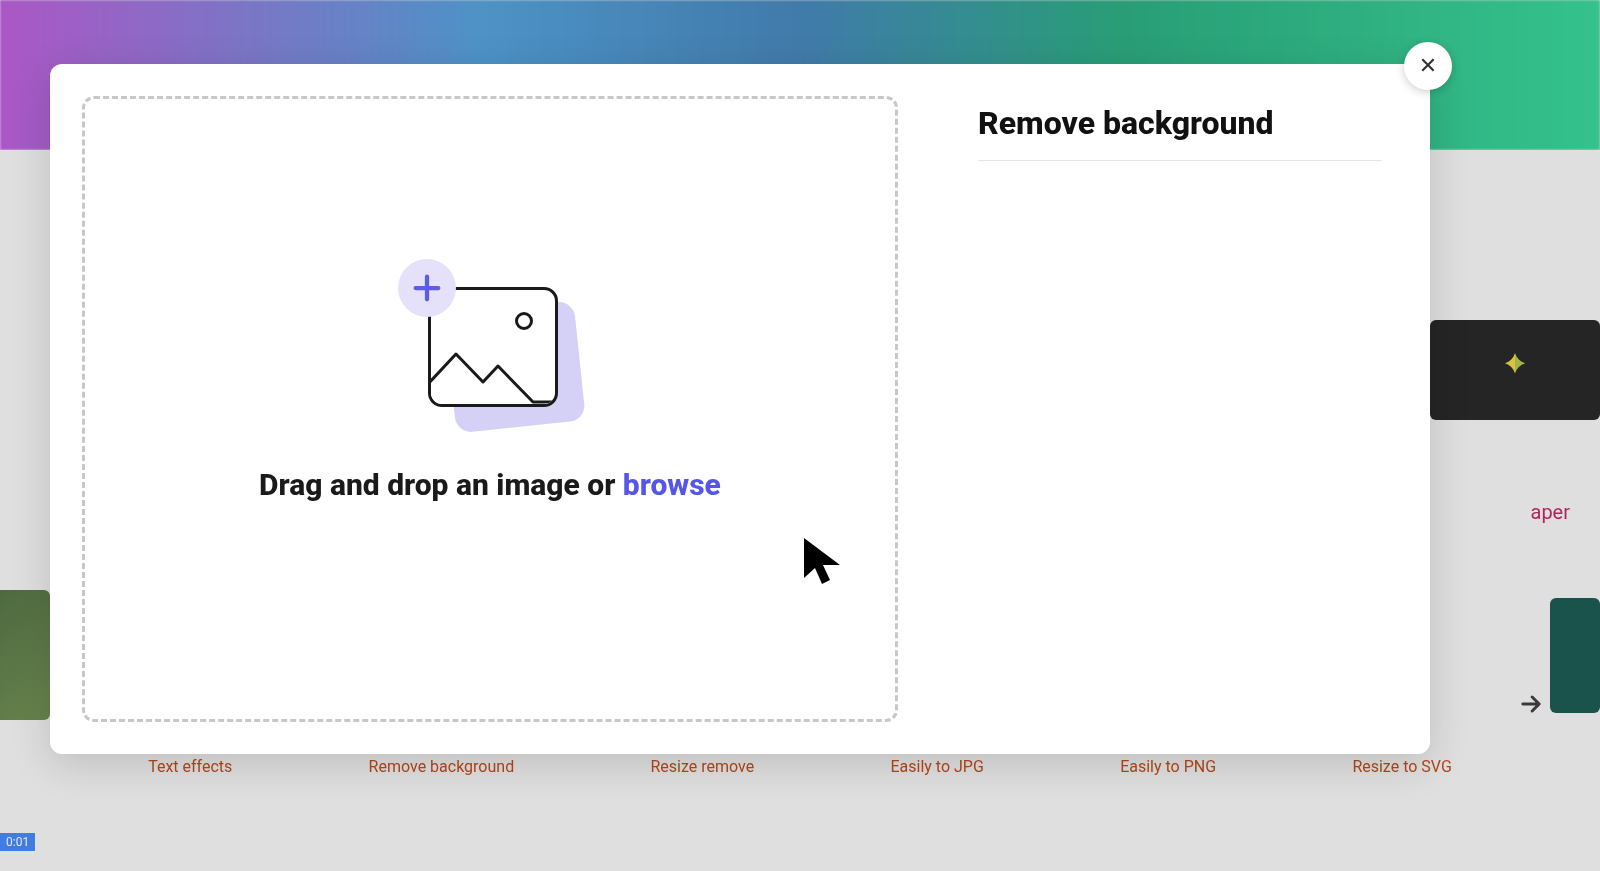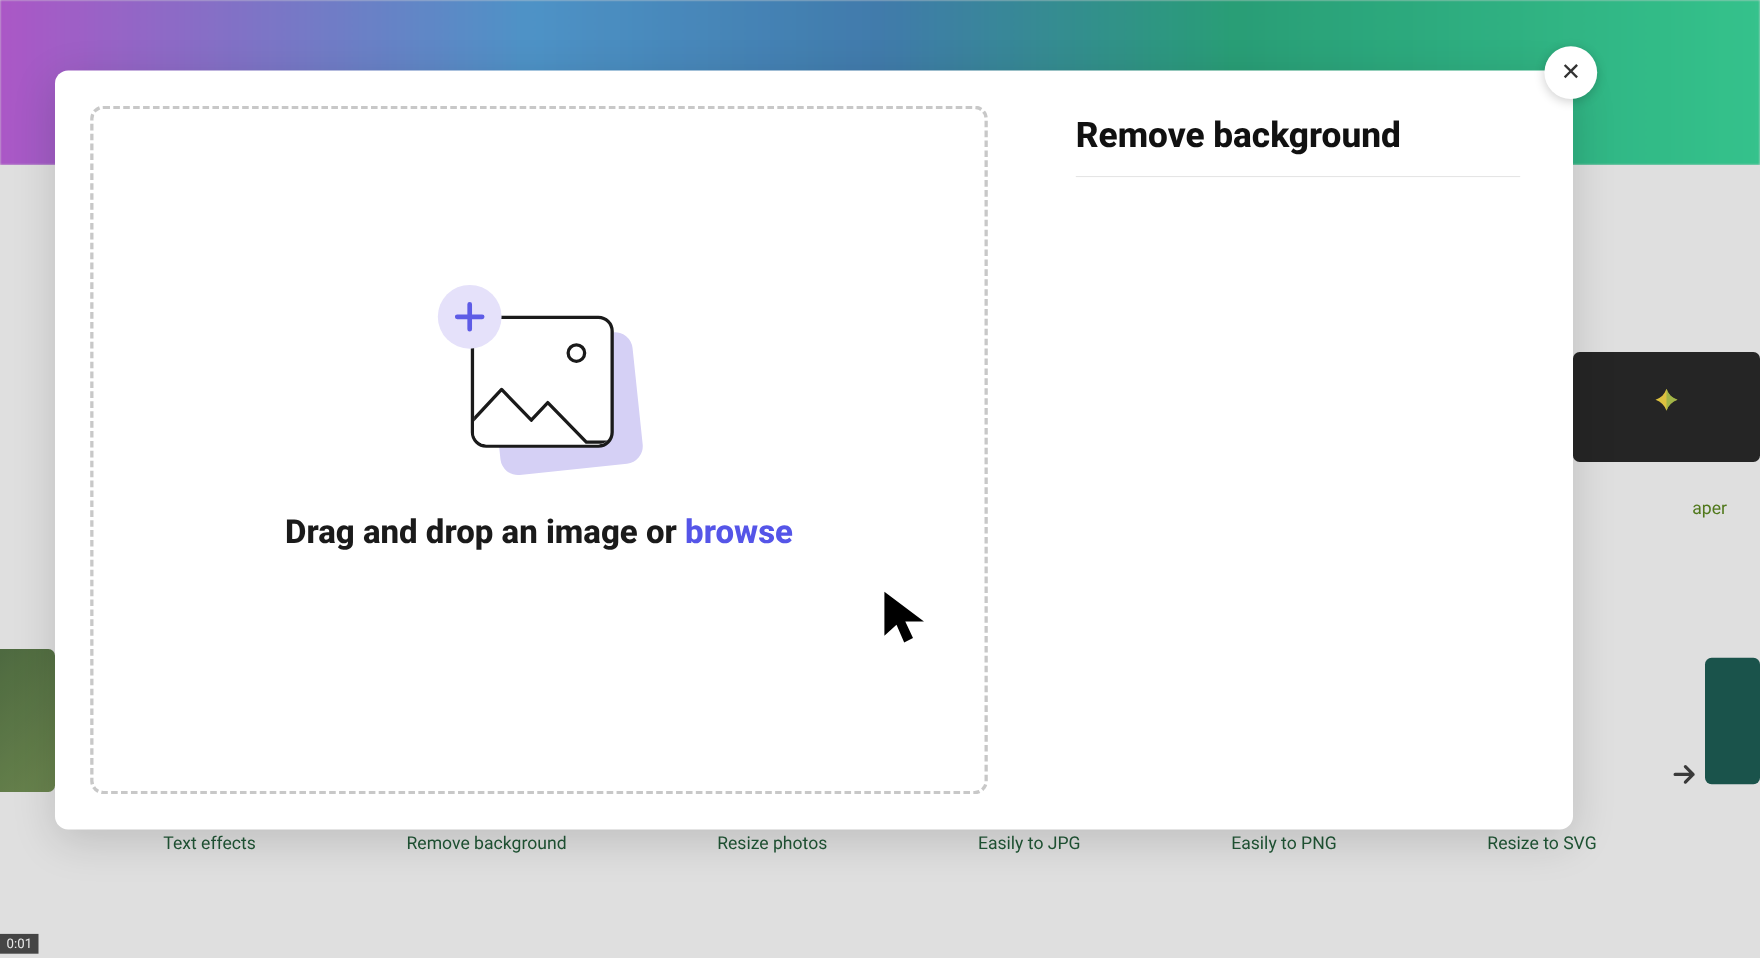"aper" .bg-label { color: #4d7c0f -> #be185d; font-size: 16px -> 20px; top: 452px -> 500px }
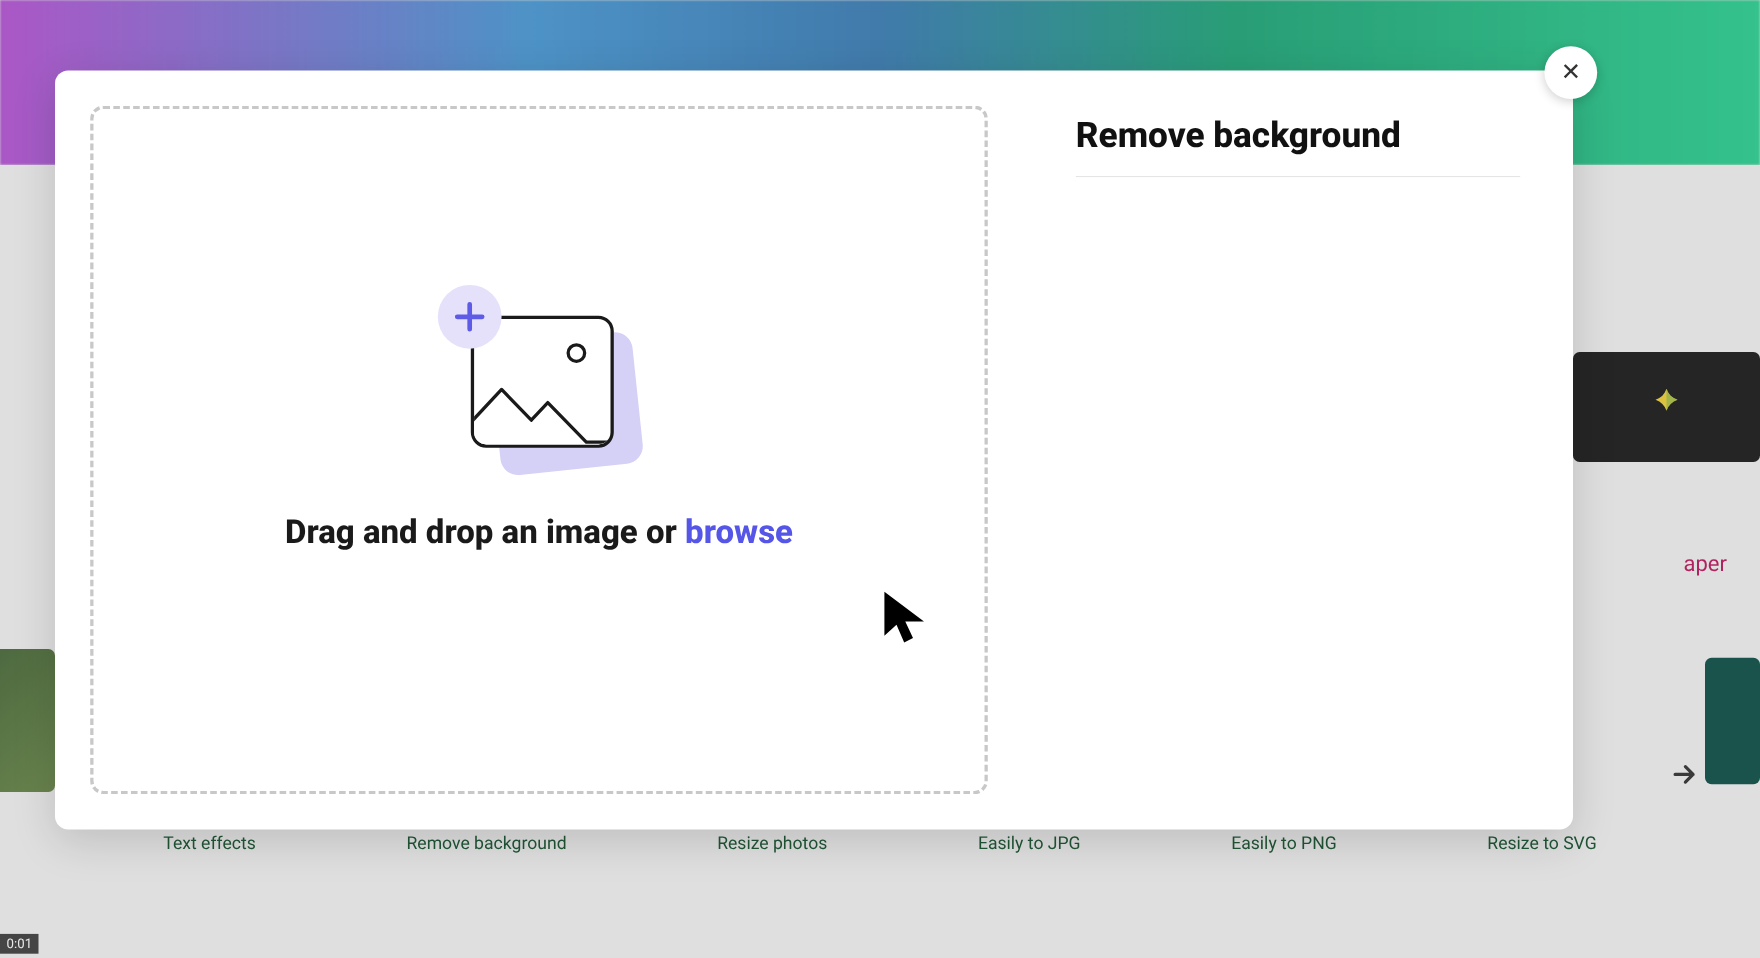"Text effects" .bg-actions { color: #14532d -> #c2410c }
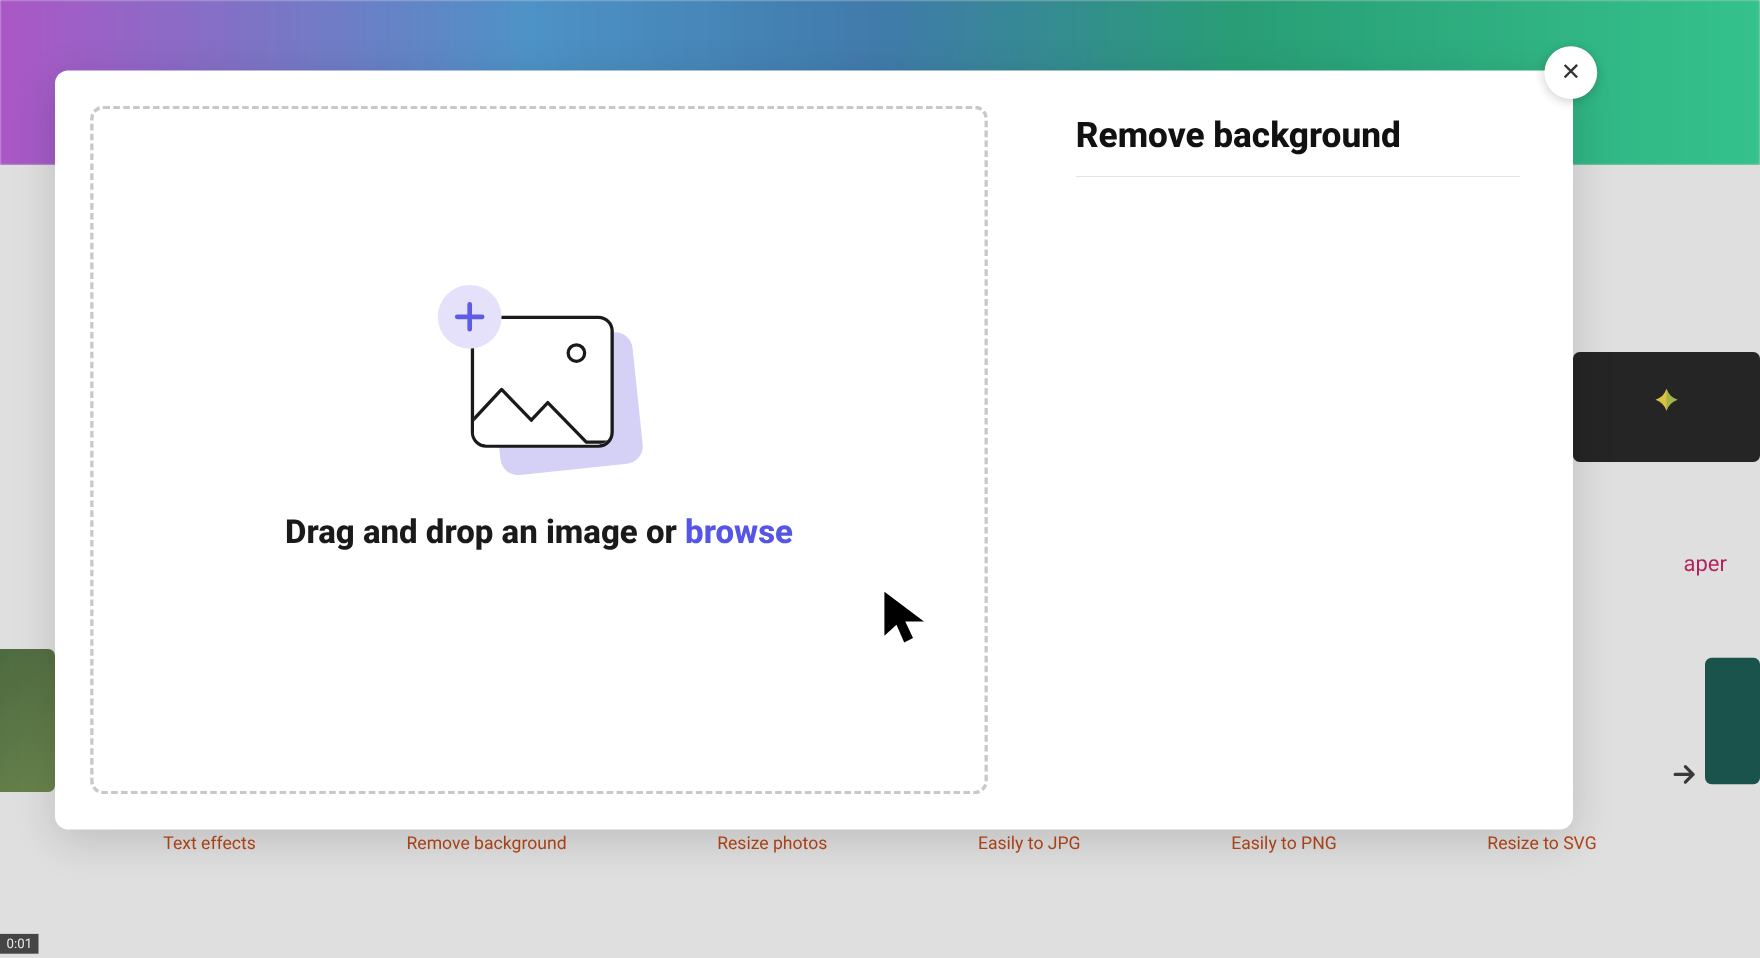"Resize photos" span { text: photos -> remove }
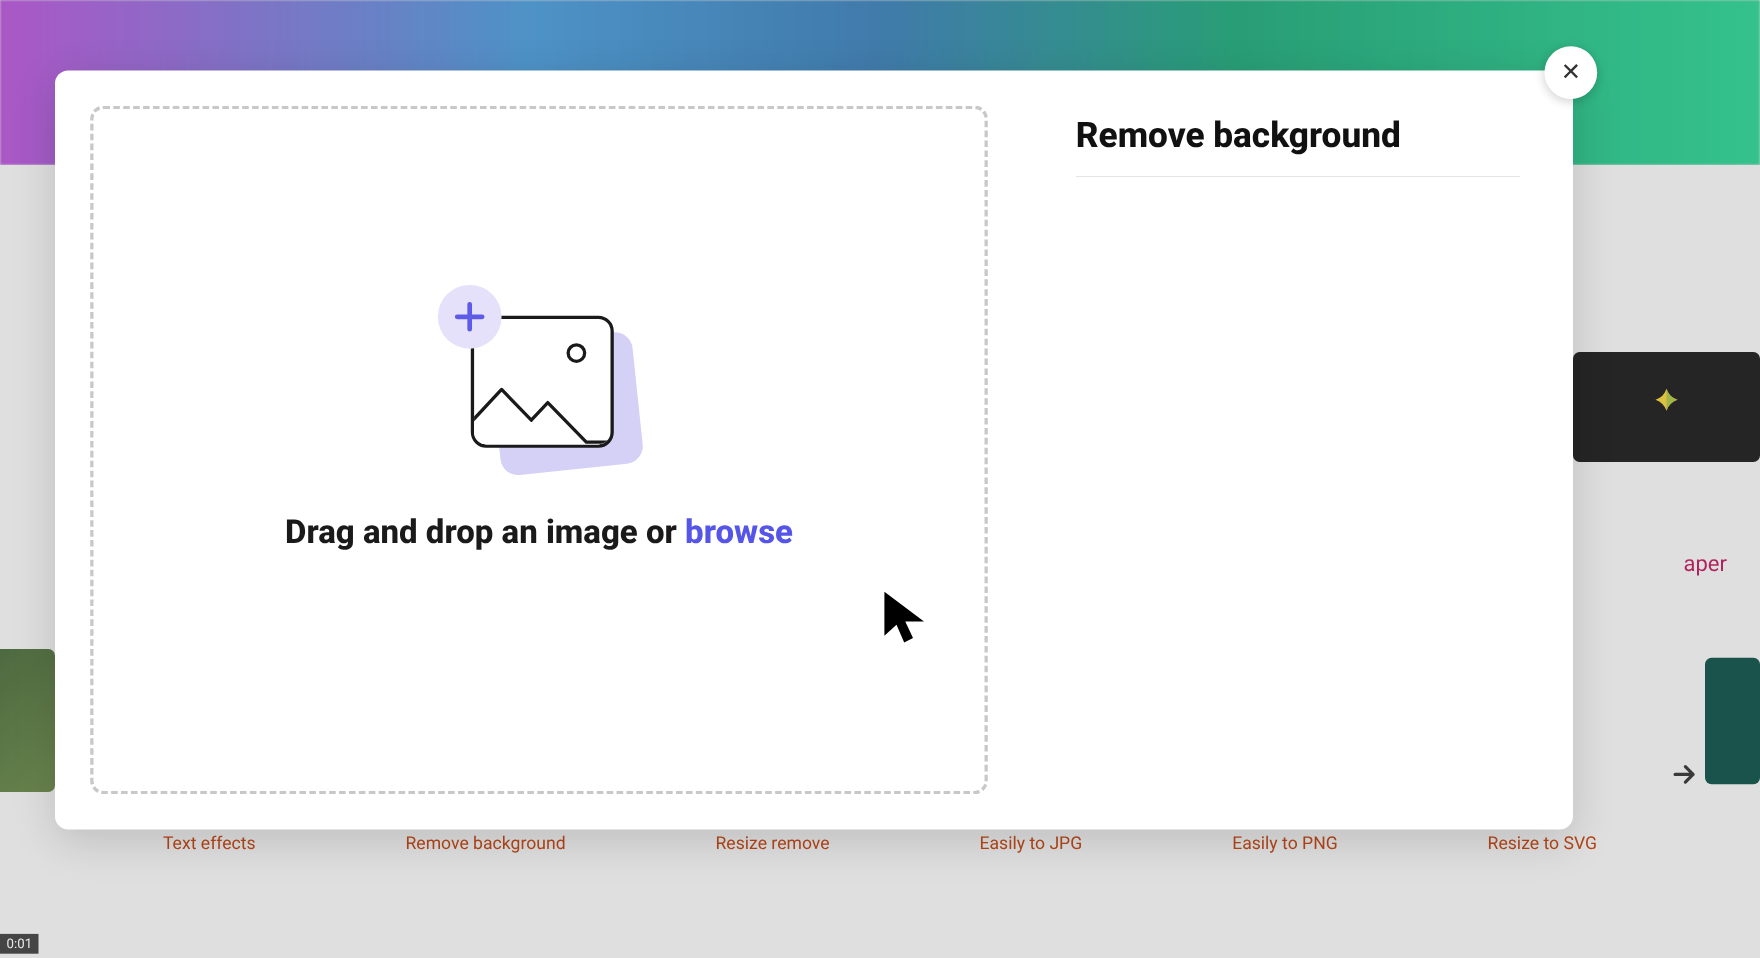"0:01" .bg-timecode { background: #404040 -> #3b82f6; bottom: 4px -> 20px }
